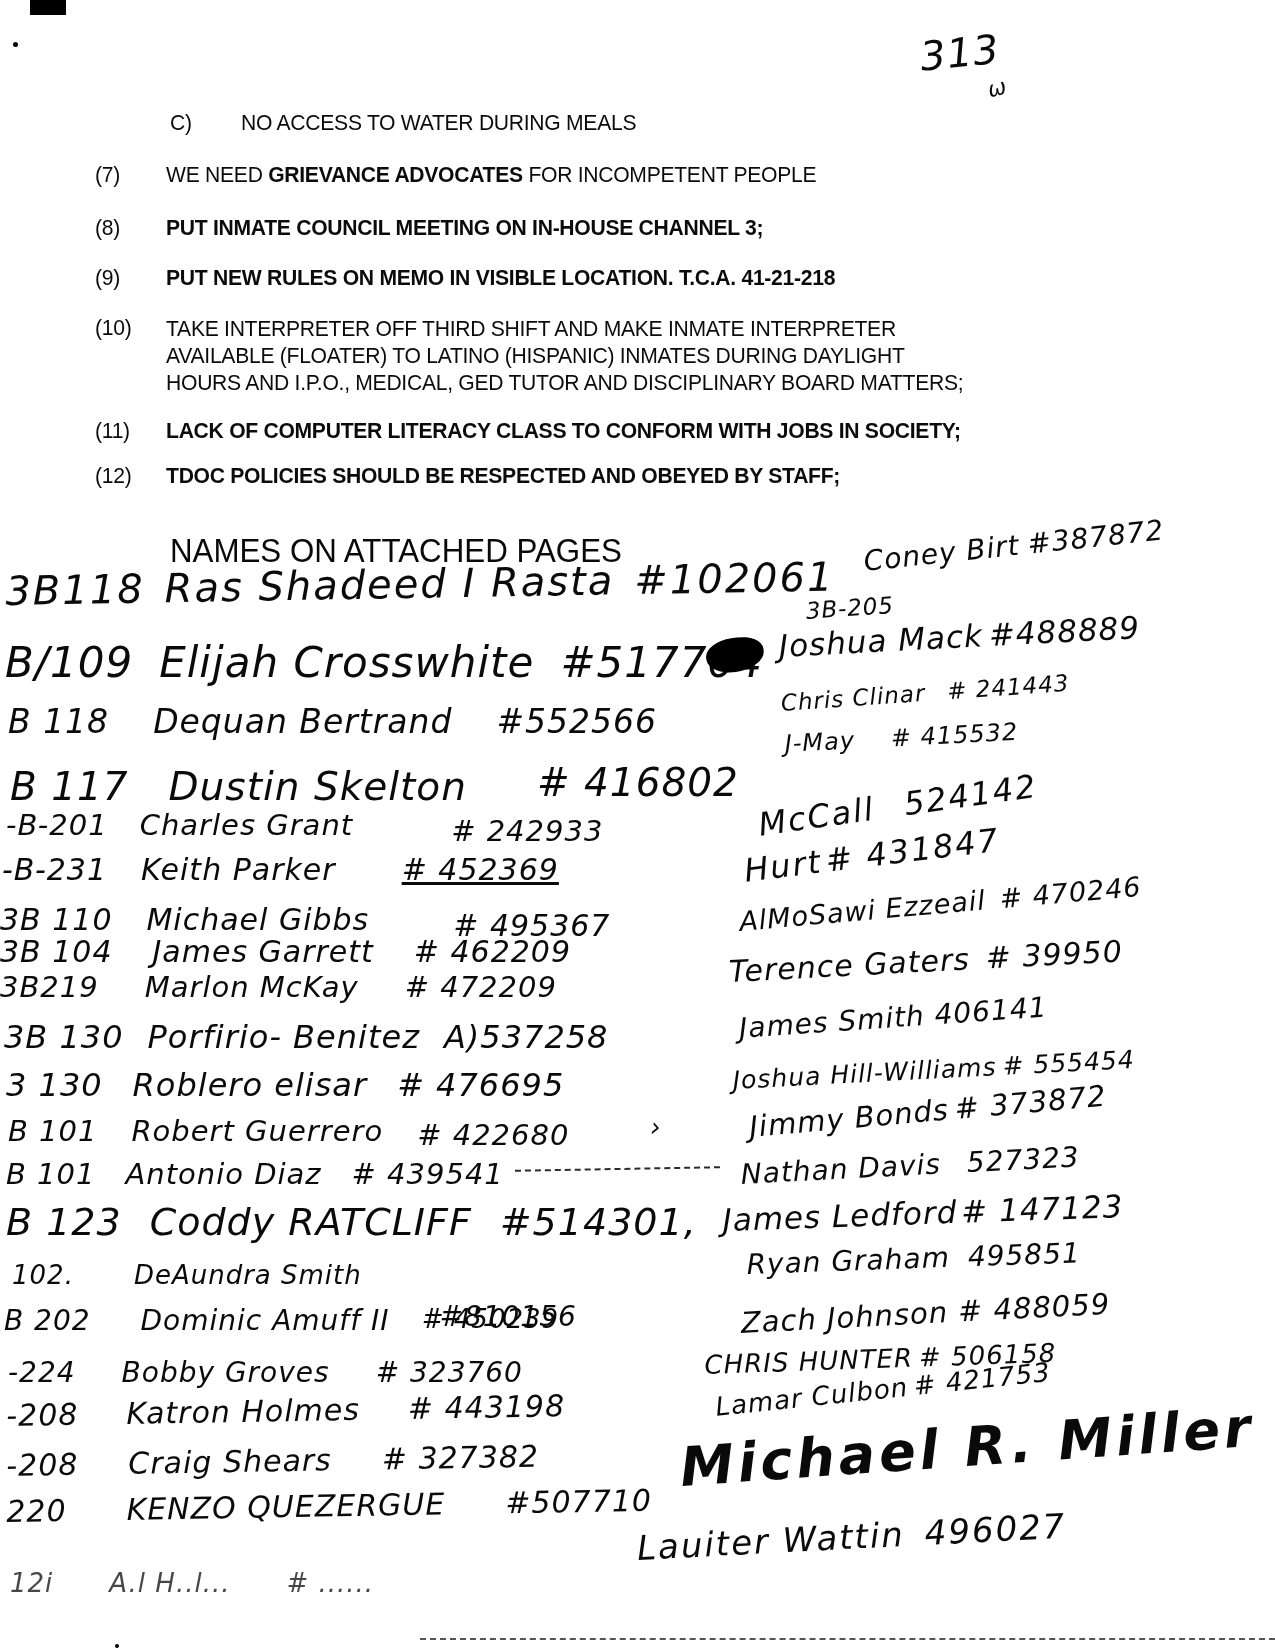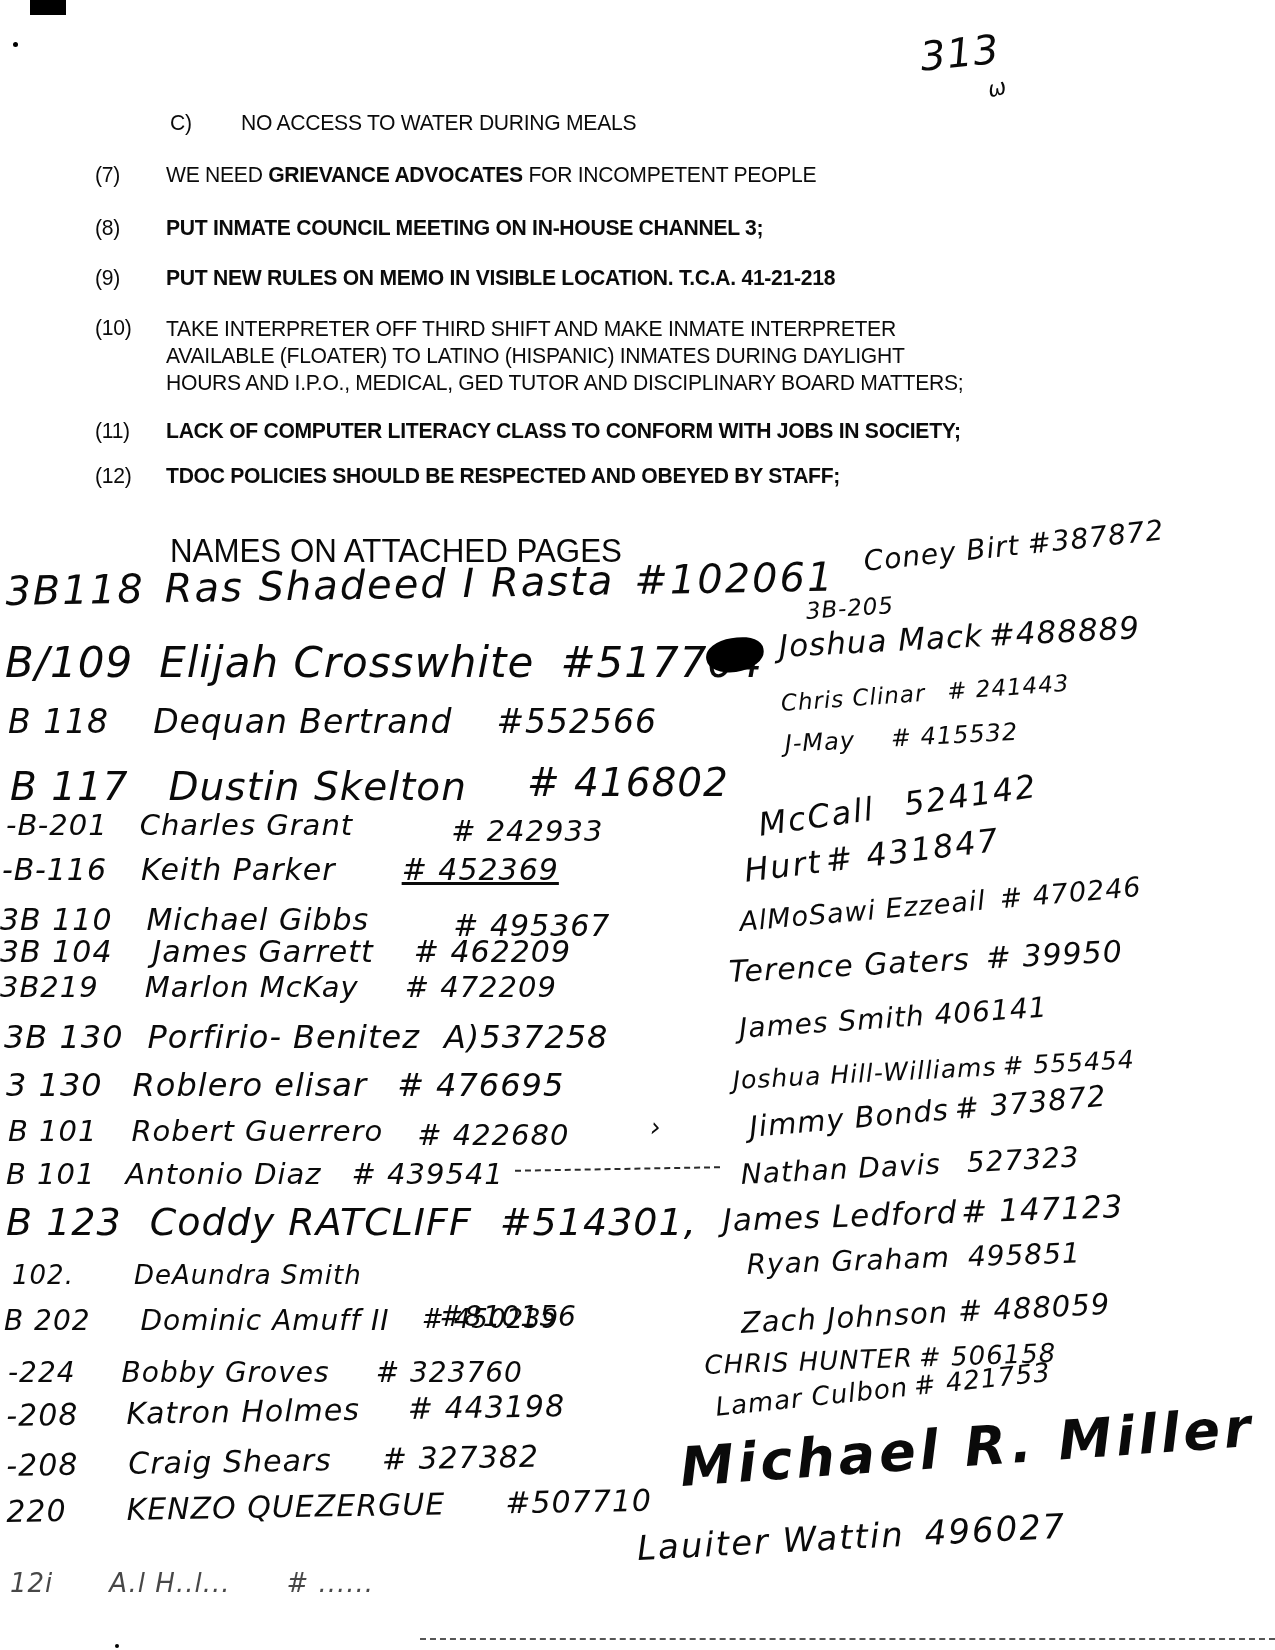"# 416802" span { margin-left: 20px -> 30px }
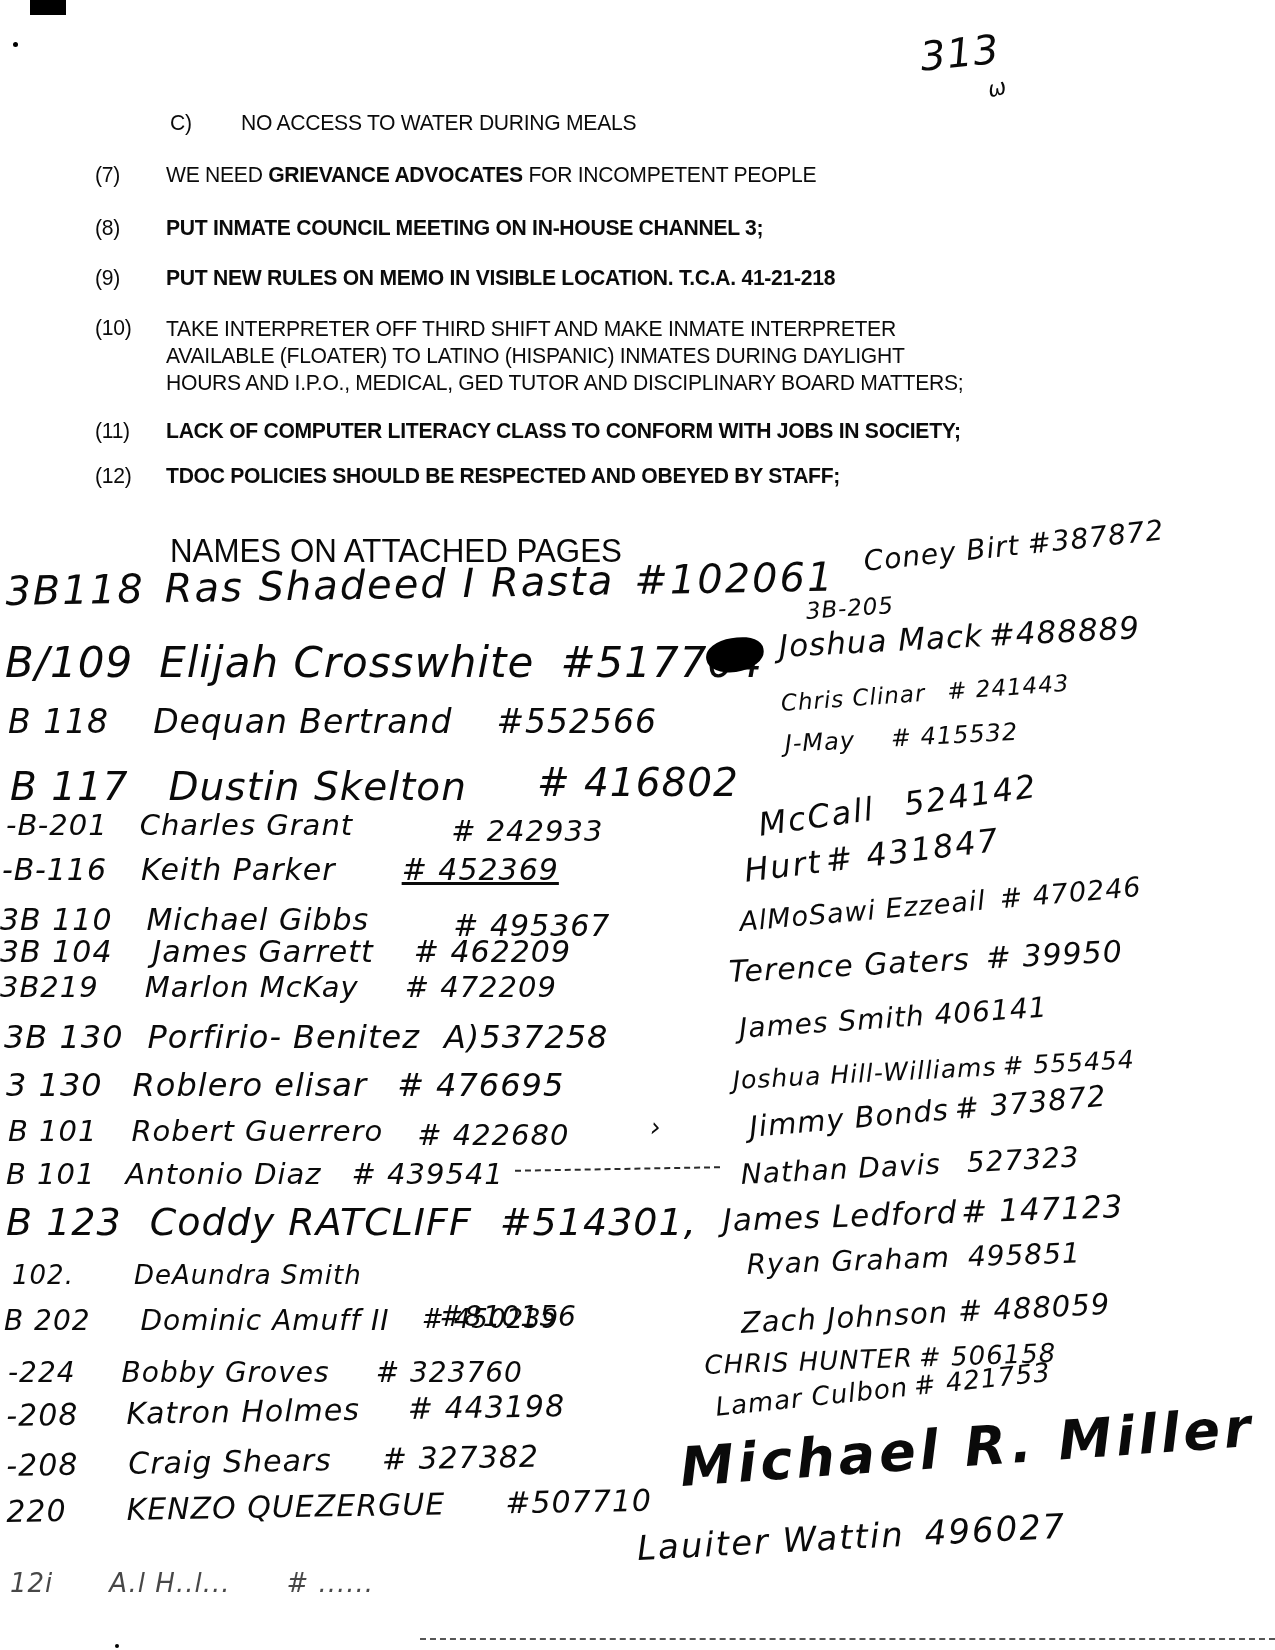"-B-116" span { text: -B-116 -> -B-231 }
